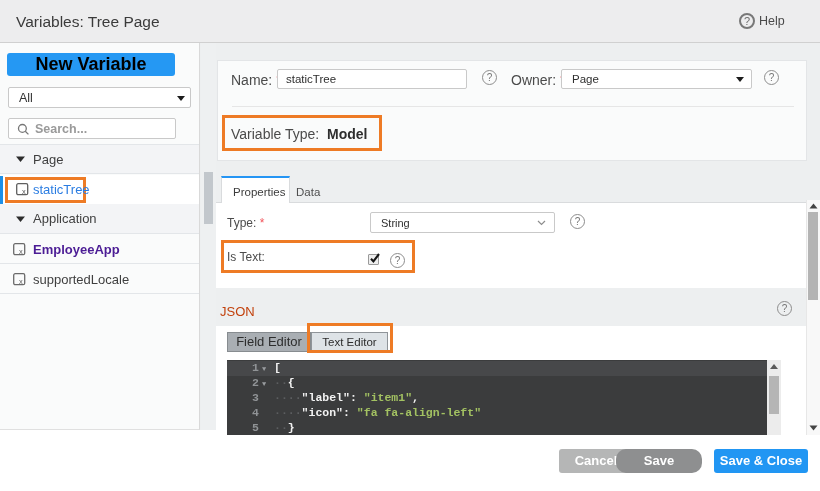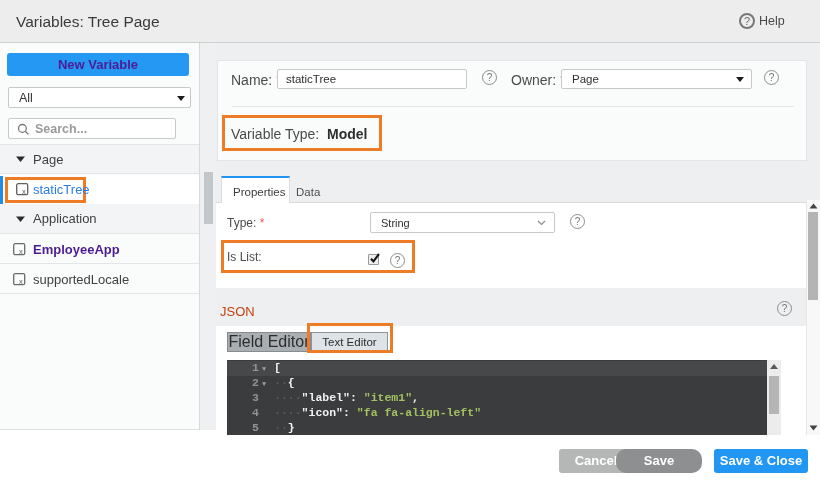"New Variable" div.abs { color: #4c1d95 -> #000000; font-size: 13px -> 18px; width: 182px -> 168px }
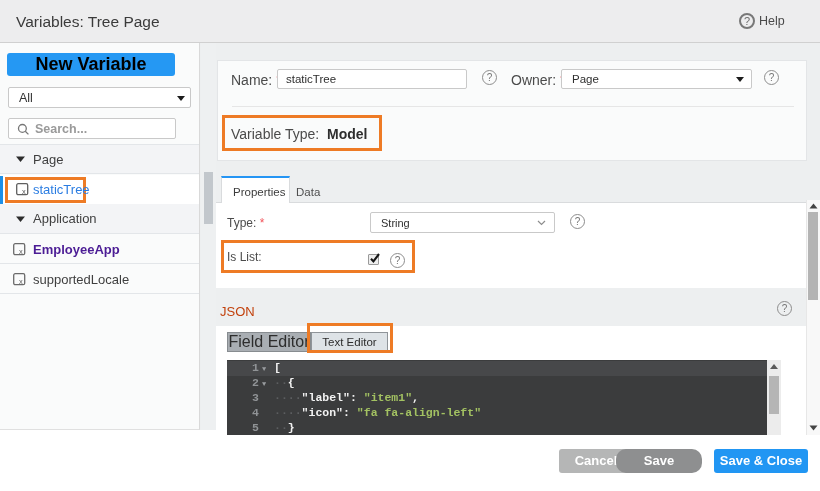"Is List:" div.abs { text: List -> Text }
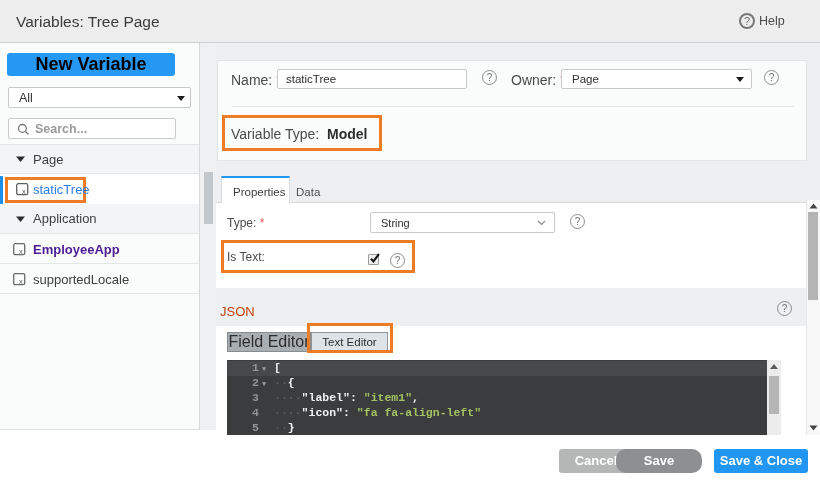"Field Editor" div.abs { font-size: 16px -> 13px }
